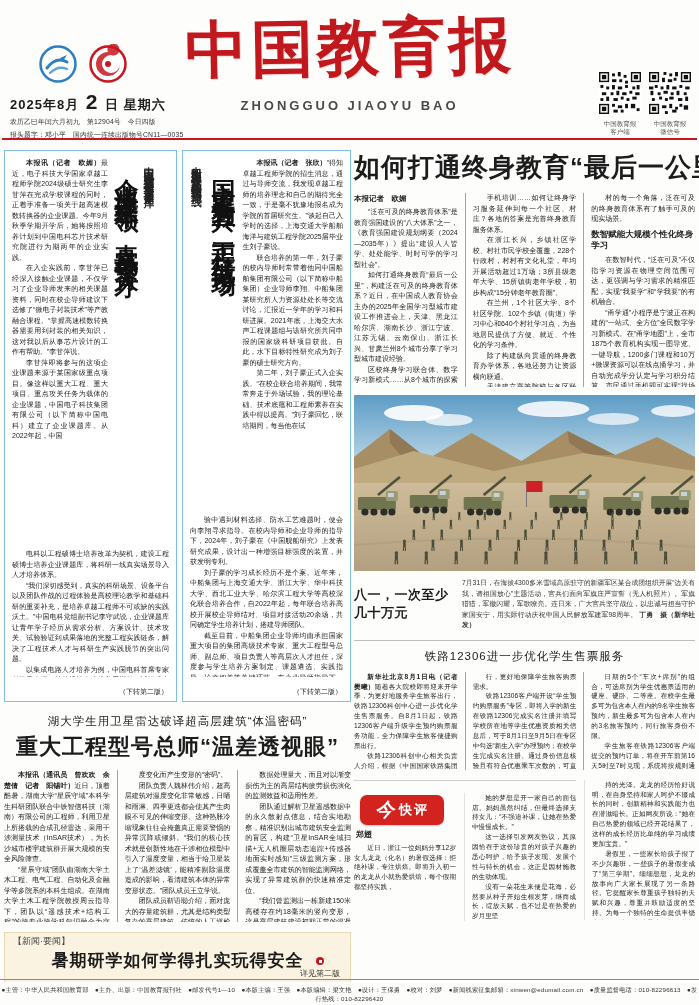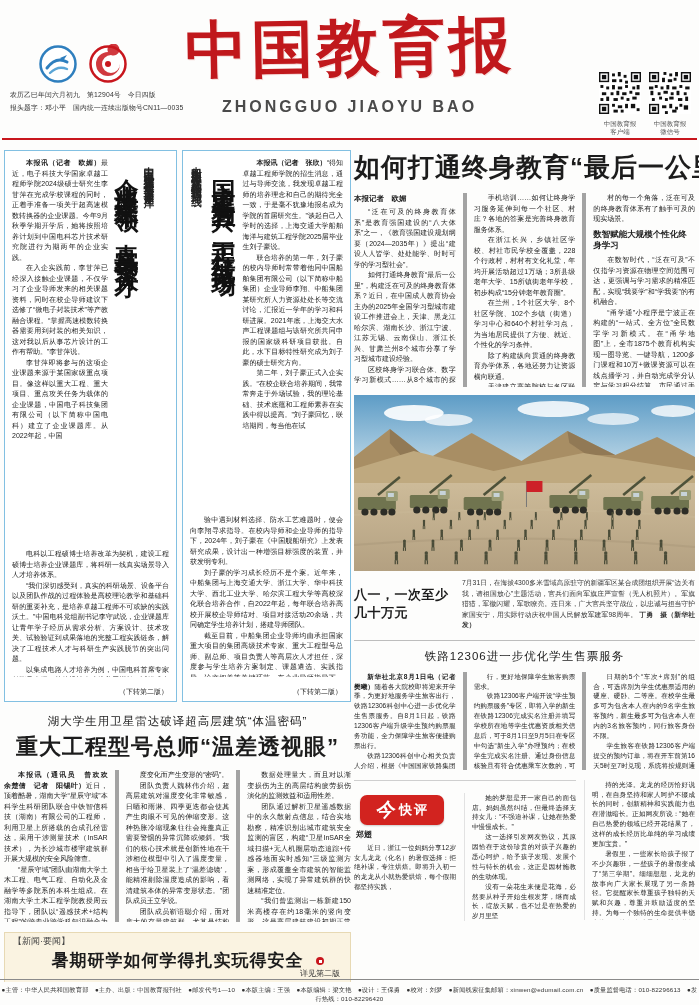"2025年8月 2 日 星期六" div.dateline { html: none -> <div> <span>2025年8月</span> <b>2</b> <span>日</span> <span>星期六</span> </div> }
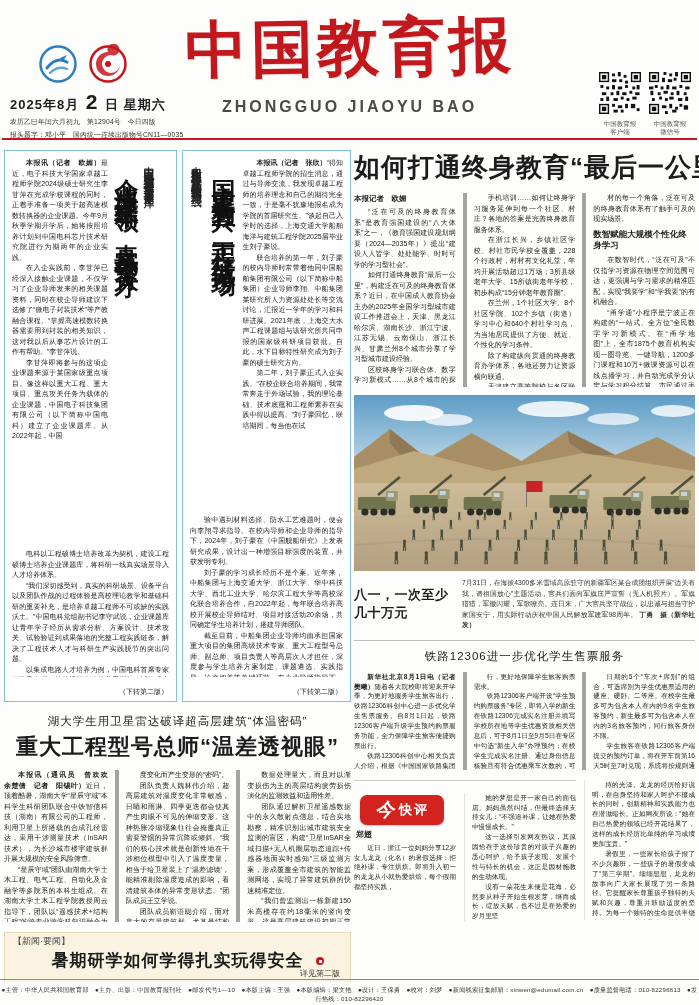"ZHONGGUO JIAOYU BAO" .pinyin { font-size: 16px -> 13px }
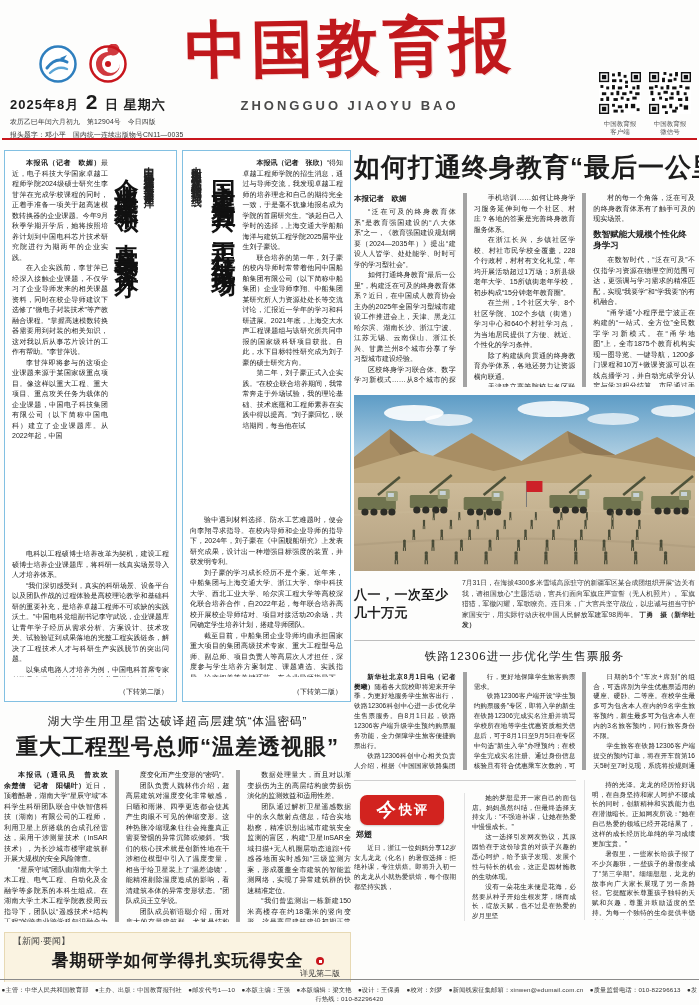"数智赋能大规模个性化终身学习" .cols .col + .col { border-left: 4px solid #a3a3a3 -> 1px solid #a3a3a3 }
